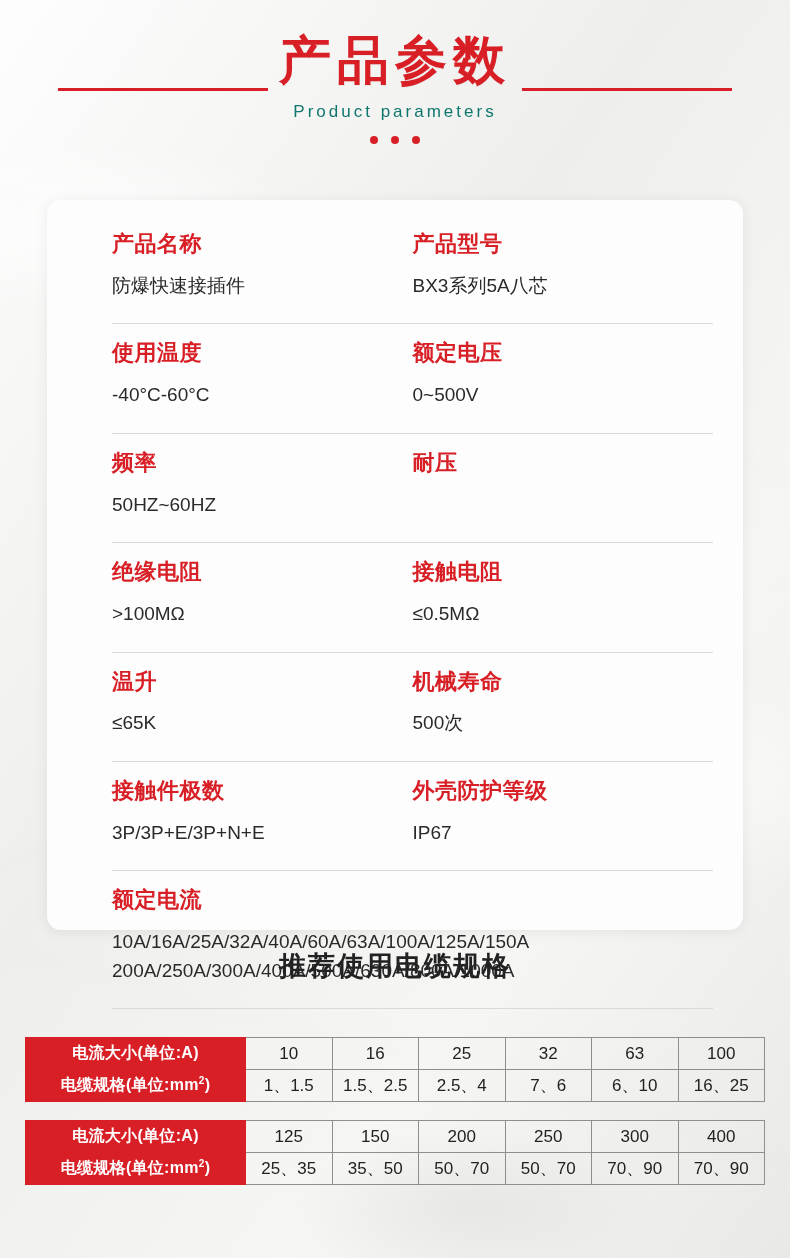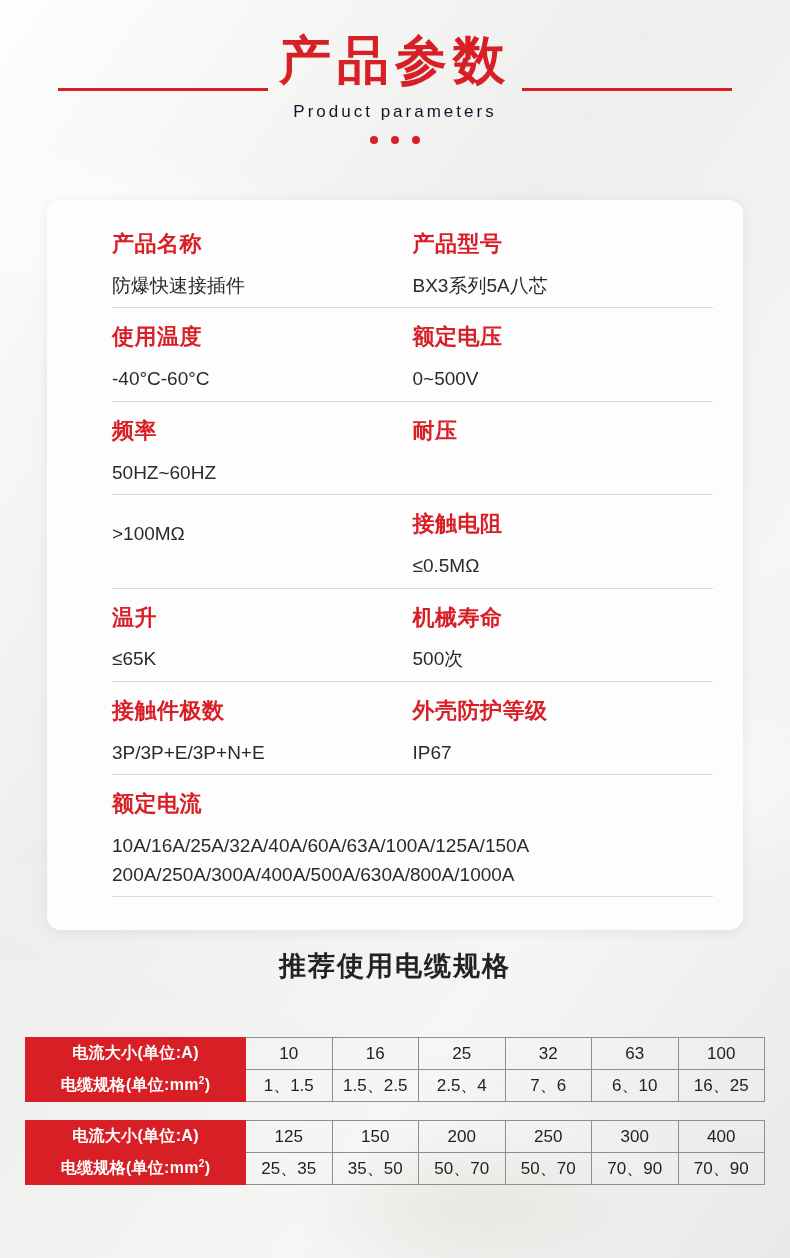"Product parameters" .title-en { color: #0f172a -> #0f766e }
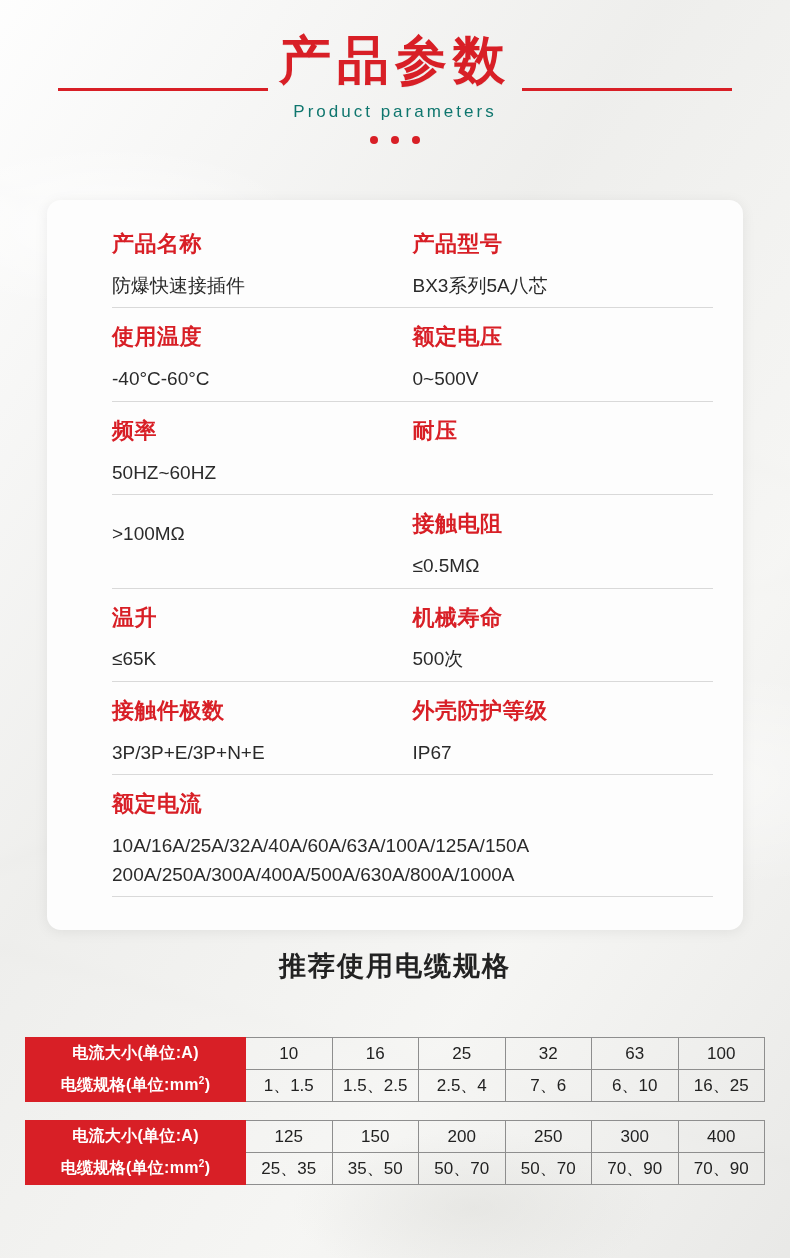"产品名称" .spec-row { padding-bottom: 7px -> 23px }
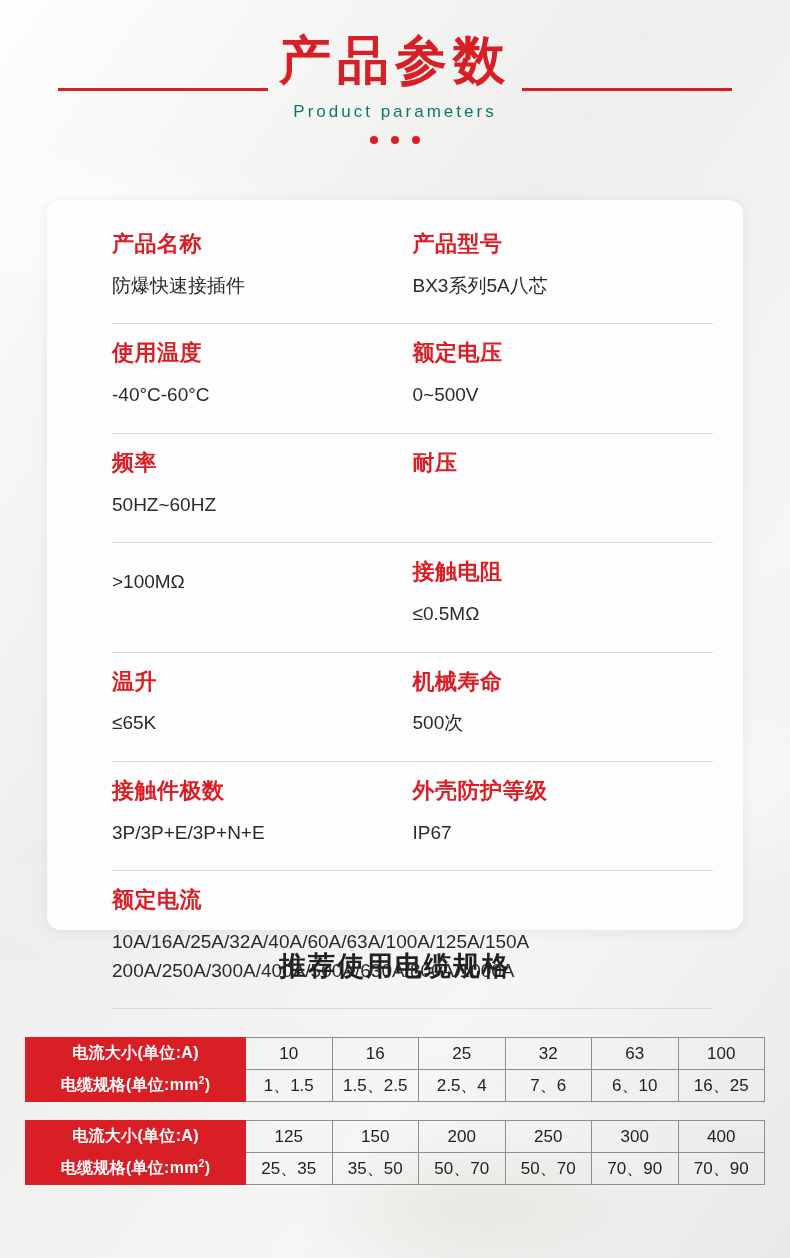"绝缘电阻" div.spec-label { html: none -> <div>绝缘电阻</div> }
